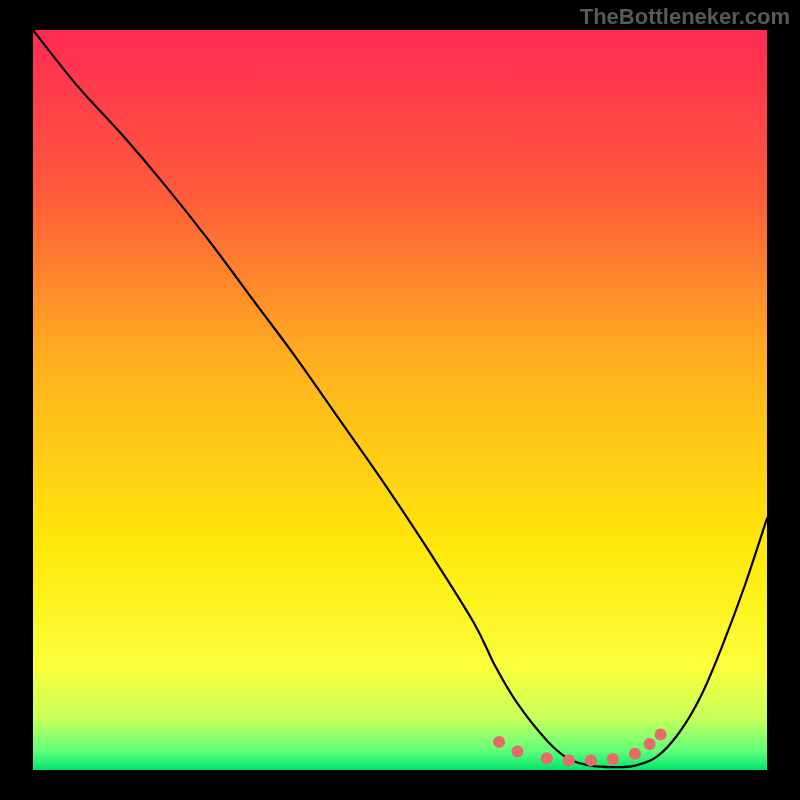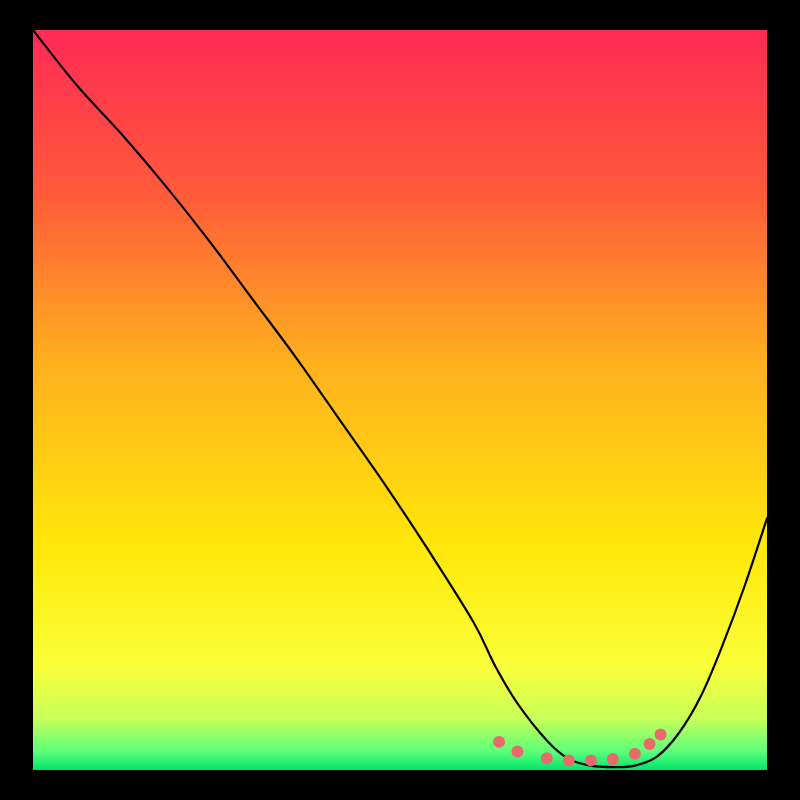"TheBottleneker.com" div.watermark { html: none -> <div>TheBottleneker.com</div> }
